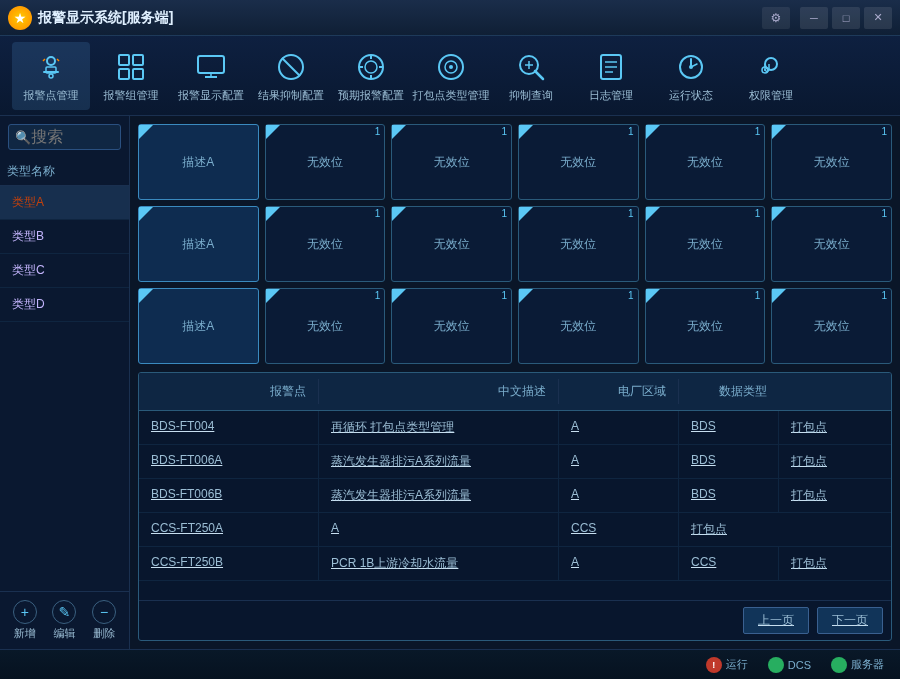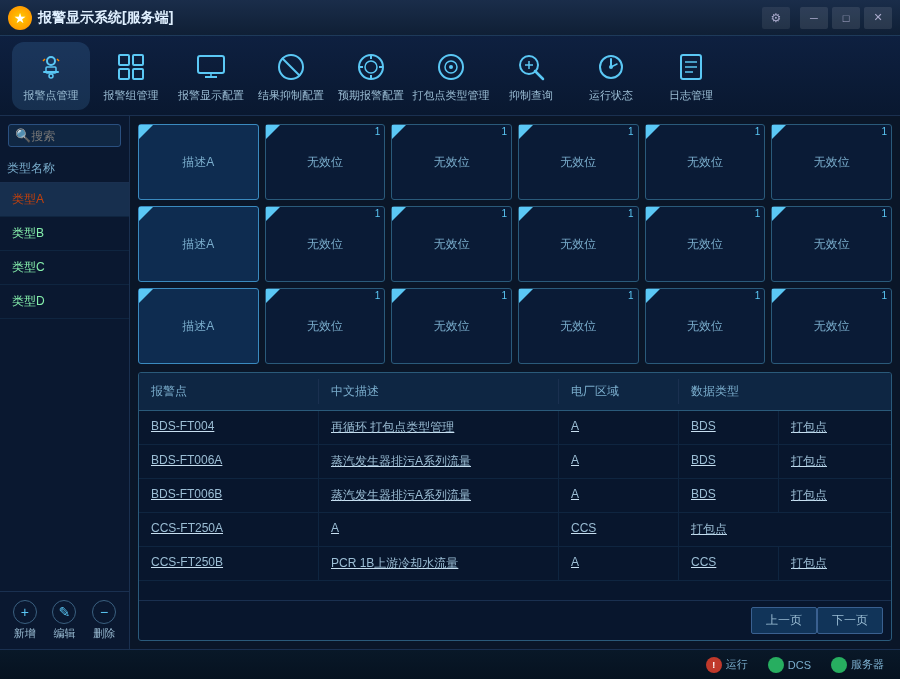"报警点管理" .toolbar-item { border-radius: 12px -> 4px }
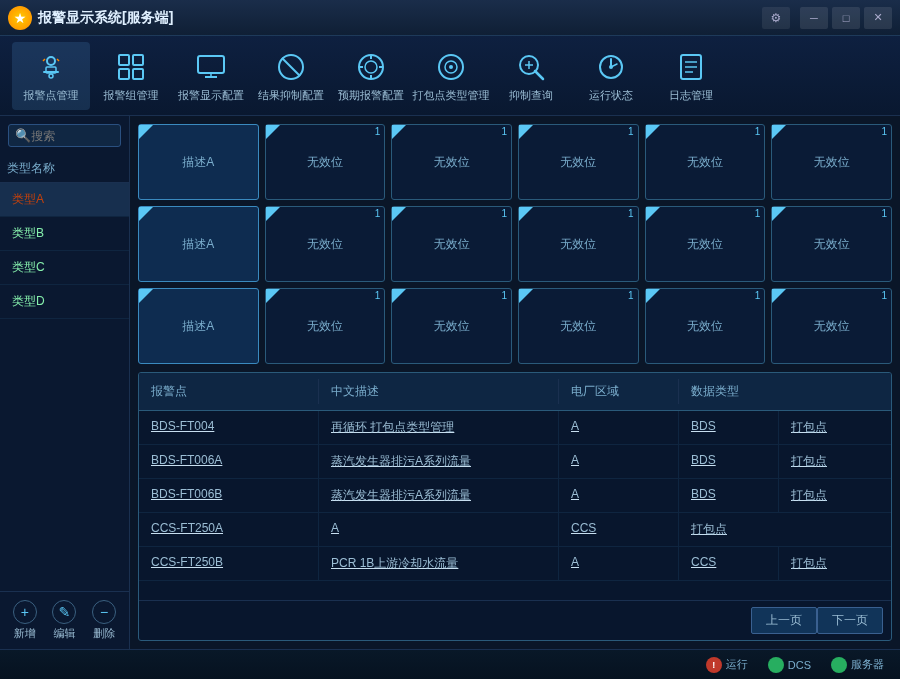"运行状态" div.toolbar-item { order: before "日志管理" -> after "日志管理" }
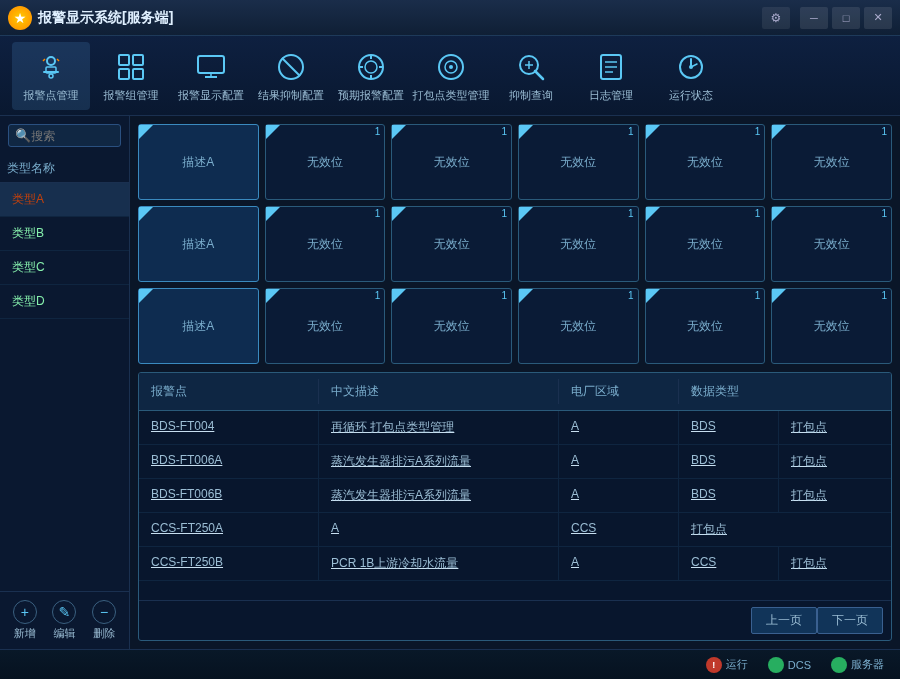"权限管理" div.toolbar-item { html: none -> <div> <div> <svg> <circle></circle> <path></path> <circle></circle> <line></line> </svg> </div> <span>权限管理</span> </div> }
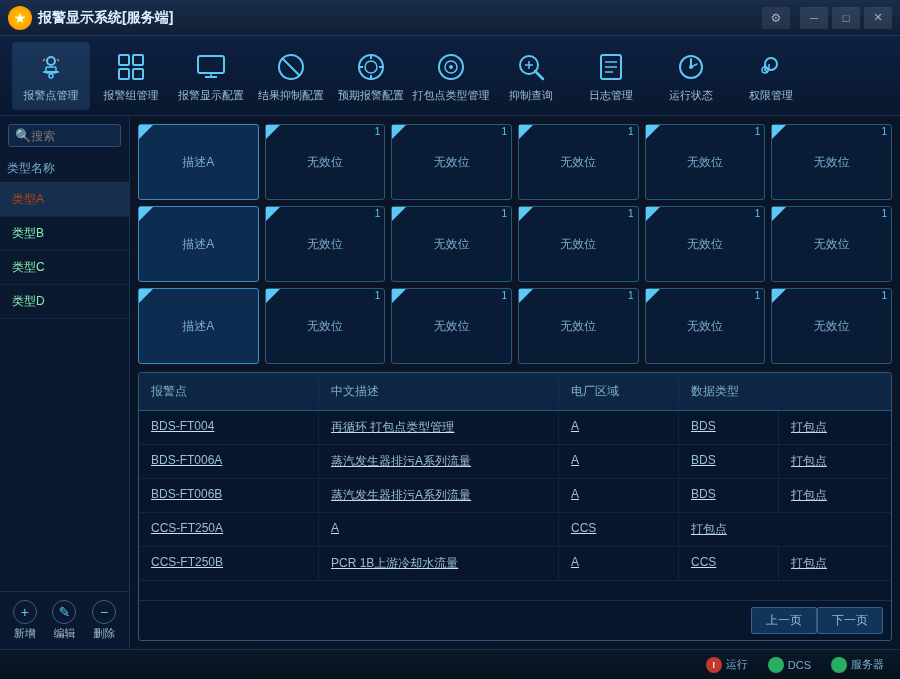"搜索" .search-bar input { font-size: 12px -> 16px }
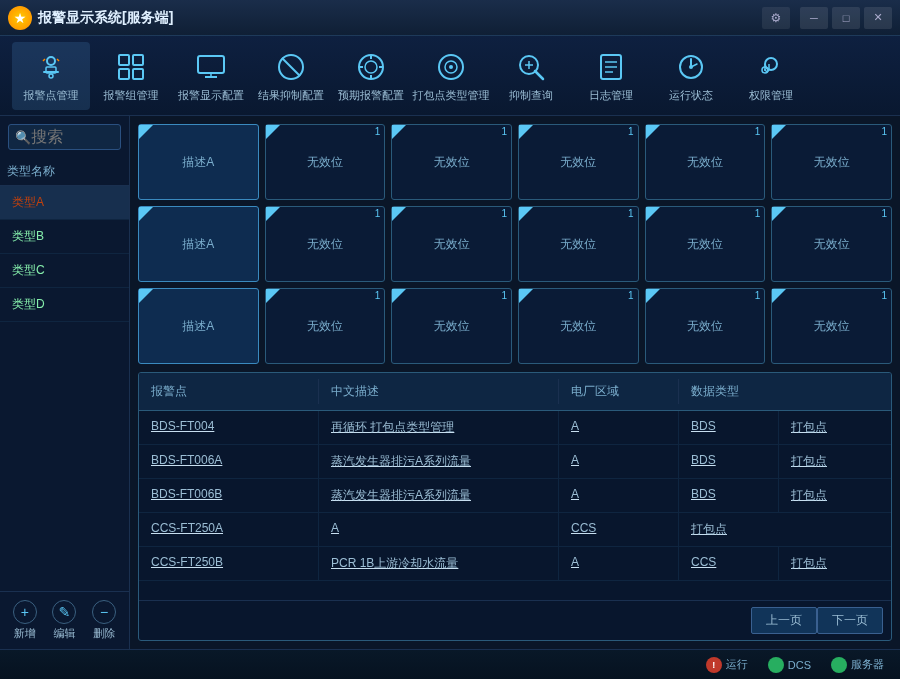"类型B" .sidebar-item { color: #86efac -> #c4b5fd }
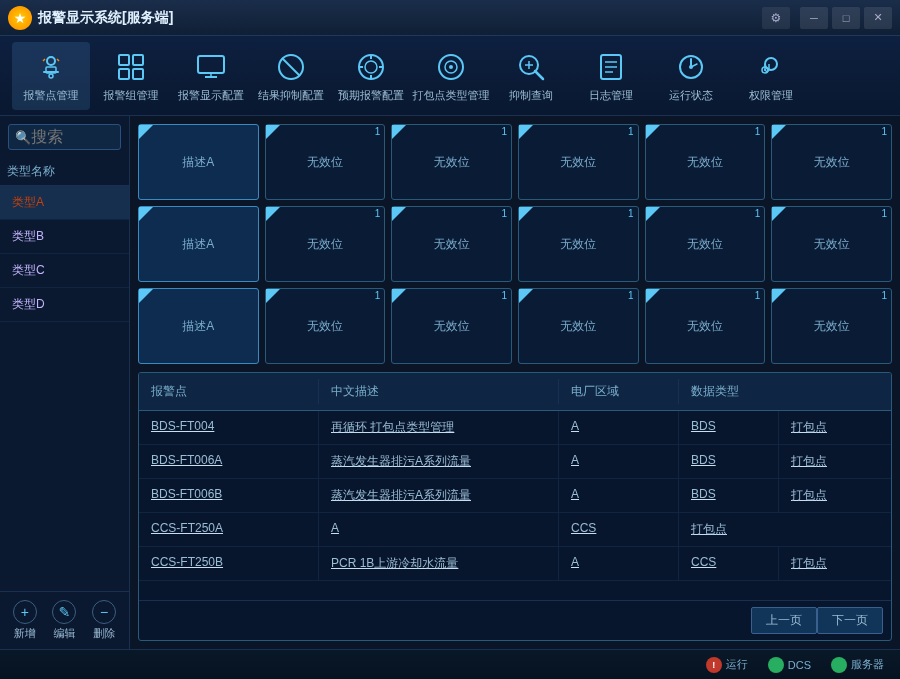"报警点" .table-header-cell { text-align: none -> right }
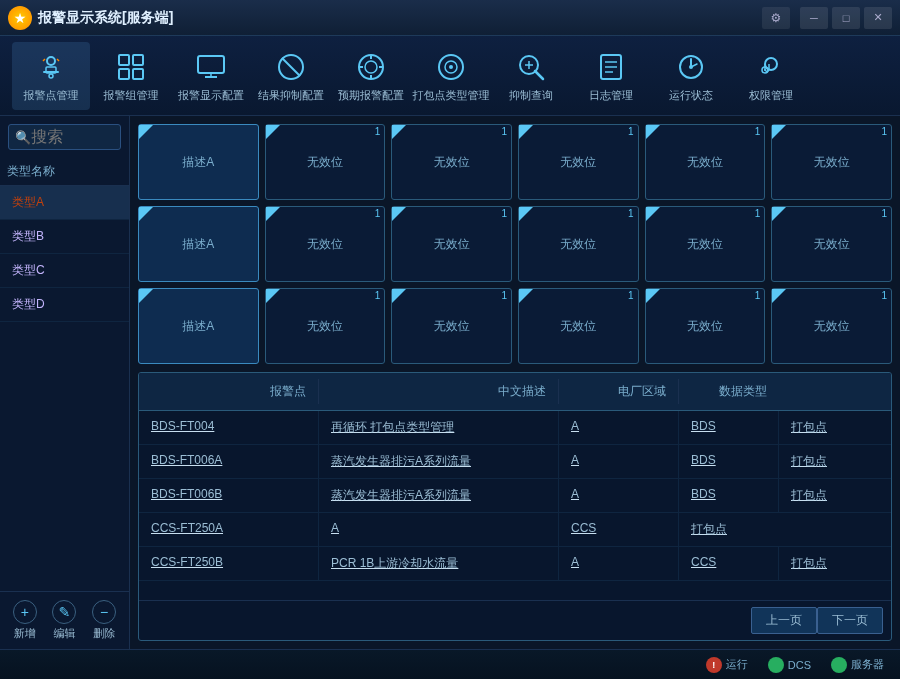"上一页" .table-pagination { gap: none -> 8px; text-decoration: none -> underline }
